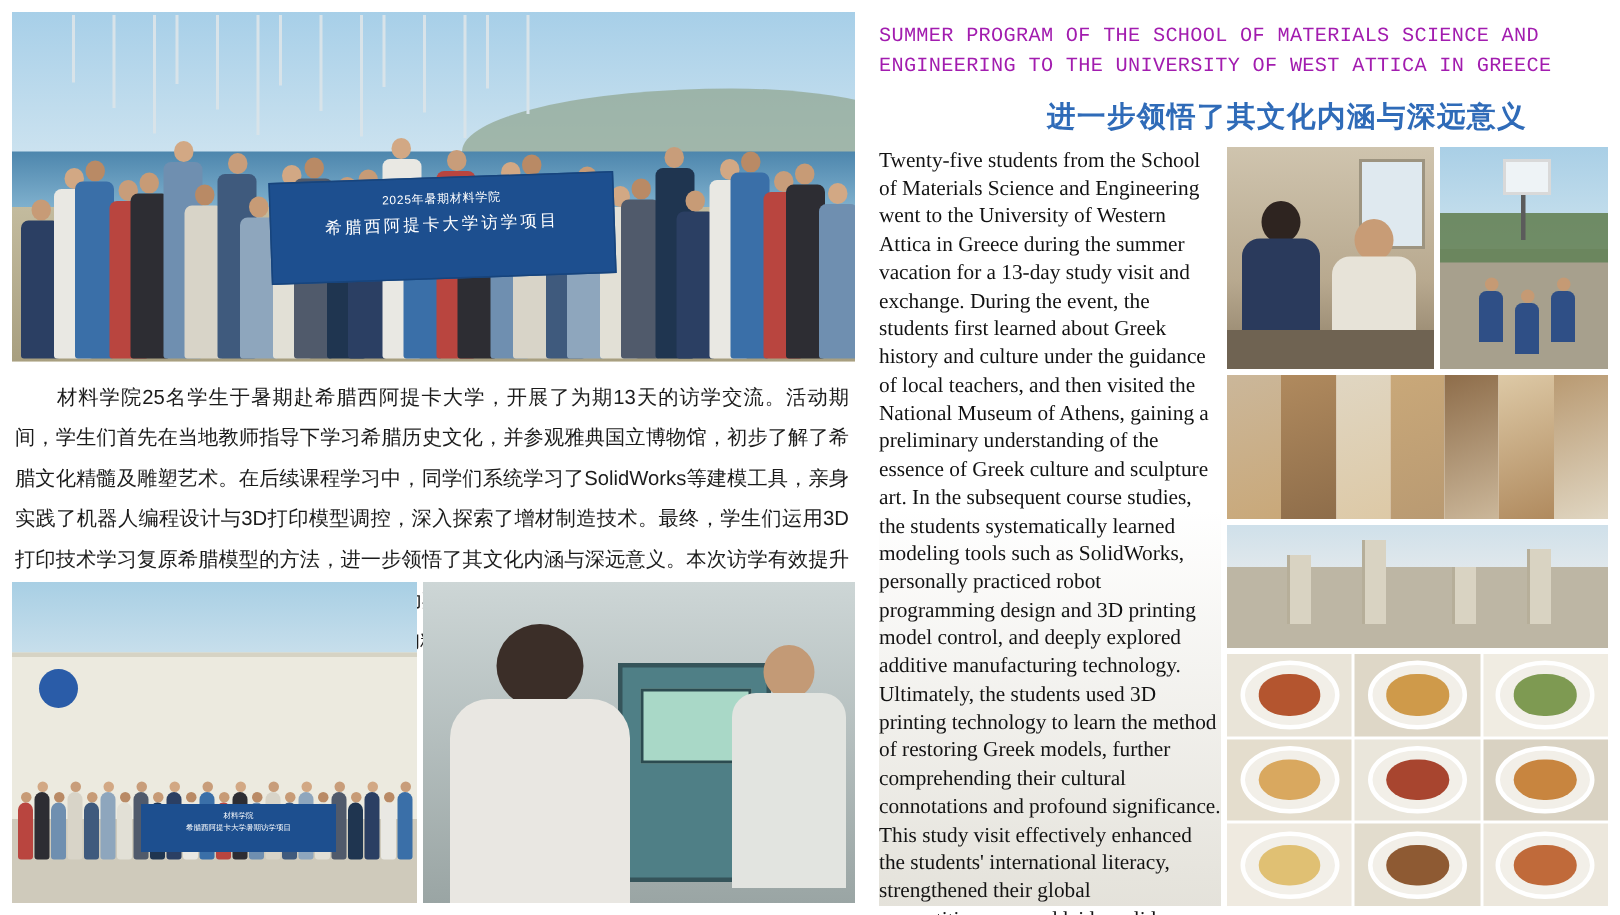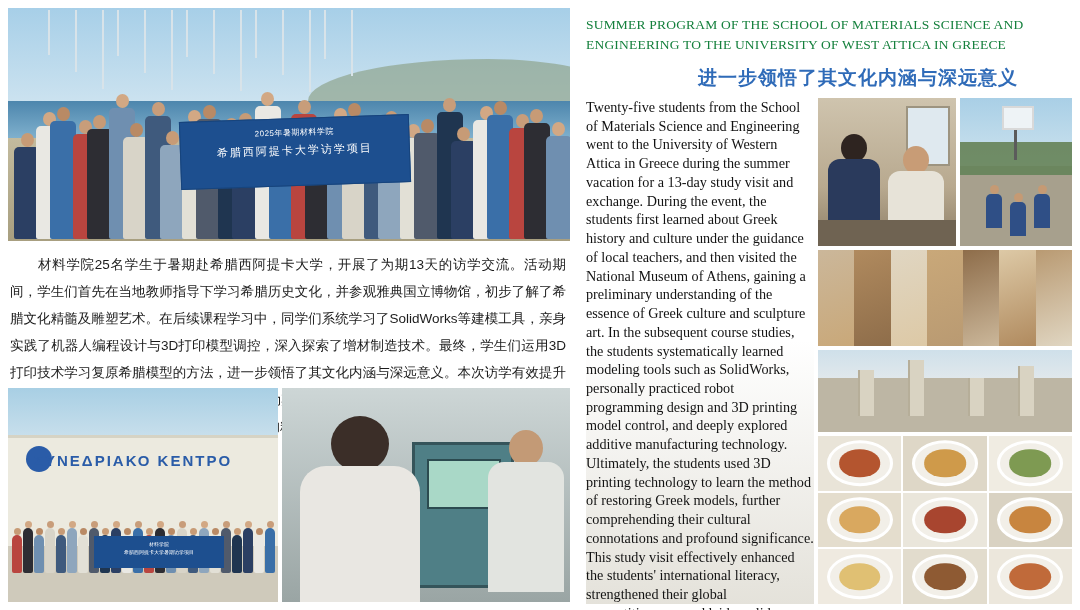"SUMMER PROGRAM OF THE SCHOOL" .title-en { color: #15803d -> #a21caf; font-family: Liberation Serif, serif -> Liberation Mono, monospace }
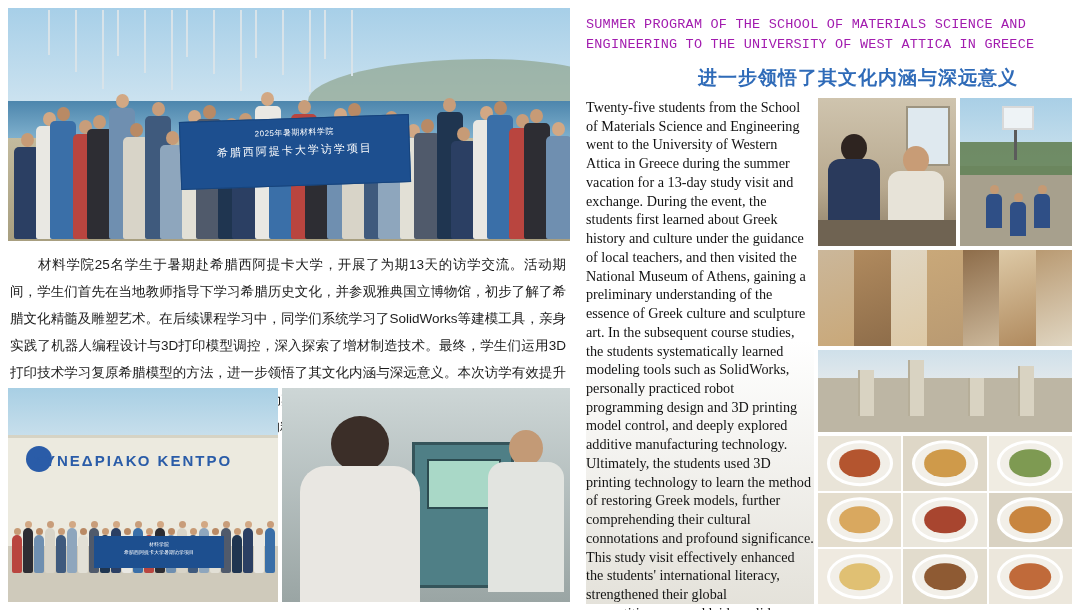"ΣΥΝΕΔΡΙΑΚΟ ΚΕΝΤΡΟ" div.bld-sign { html: <div>ΣΥΝΕΔΡΙΑΚΟ ΚΕΝΤΡΟ</div> -> none }
